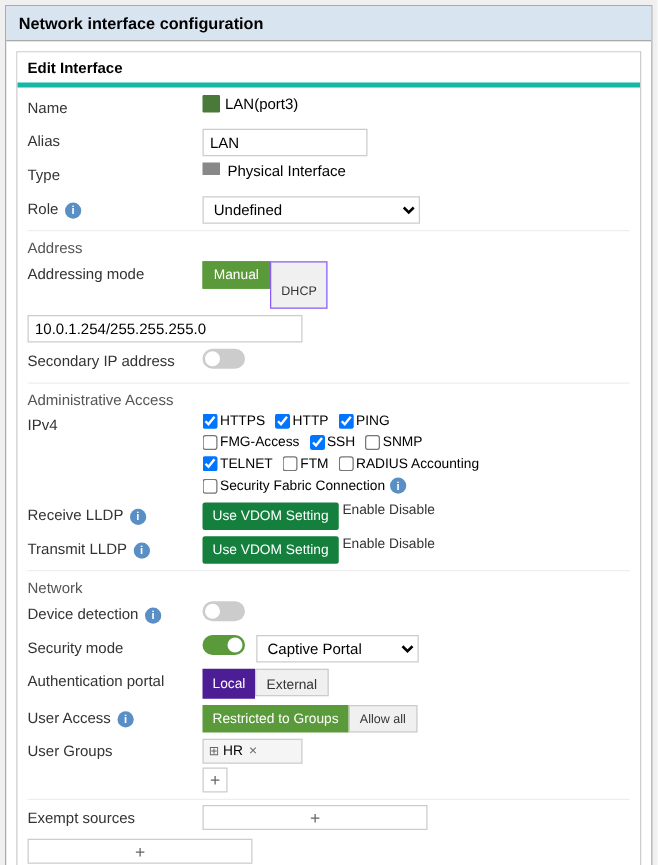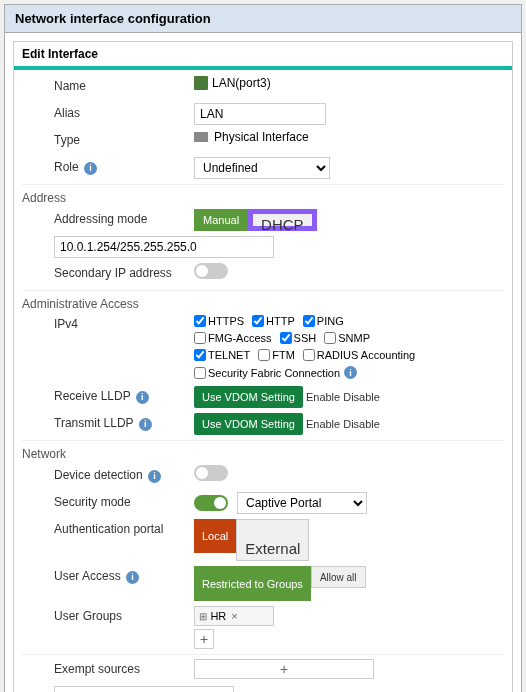"Name" .form-row { margin-left: 32px -> none }
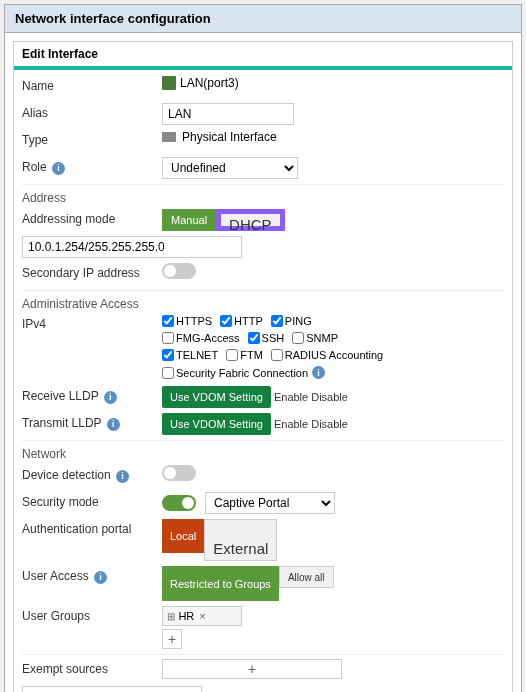"LAN(port3)" .form-value { align-items: center -> flex-start }
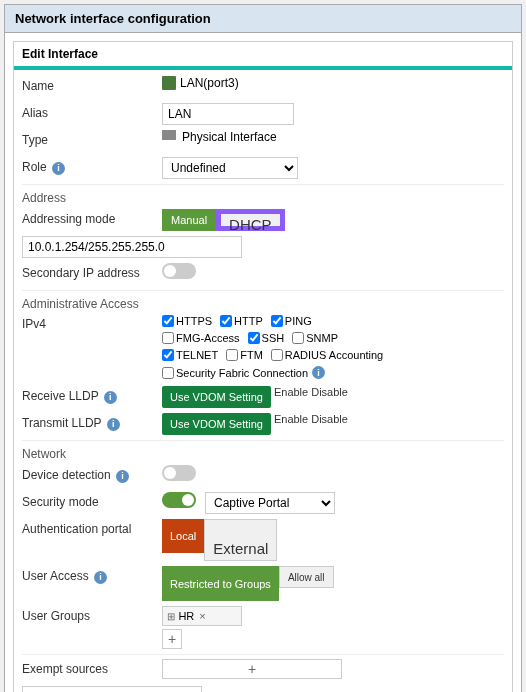"Undefined" .select-wide { width: 136px -> 174px }
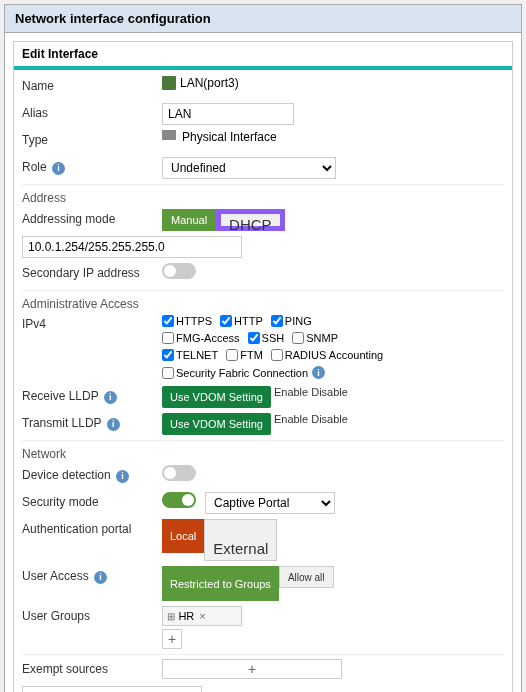"DHCP" .mode-btn-inactive { border: 5px solid #8b5cf6 -> 1px solid #8b5cf6; font-size: 15px -> 10px; padding: 2px 8px -> 18px 8px }
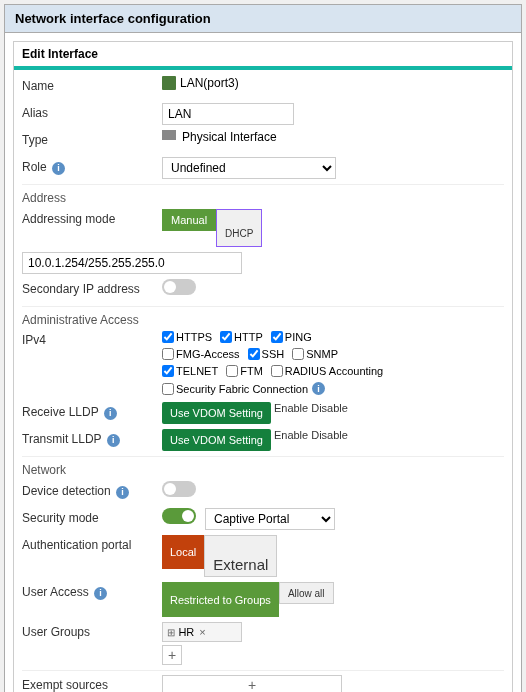"Local" .portal-btn-active { background: #c2410c -> #4c1d95; height: 34px -> 24px }
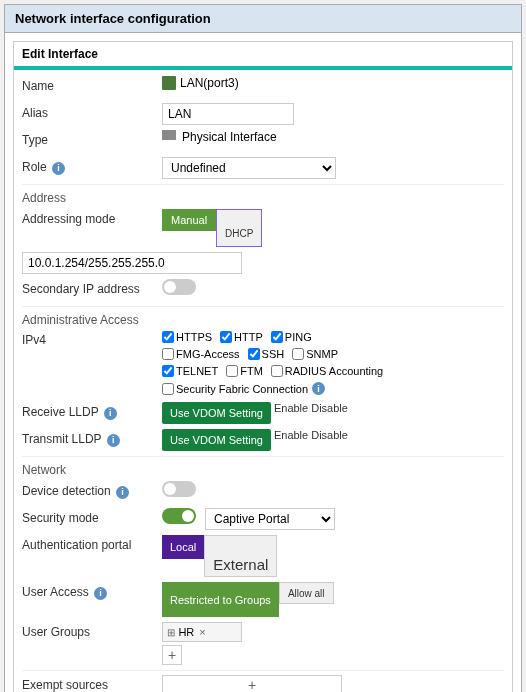"External" .portal-btn-inactive { font-size: 15px -> 11px; padding: 20px 8px -> 6px 8px }
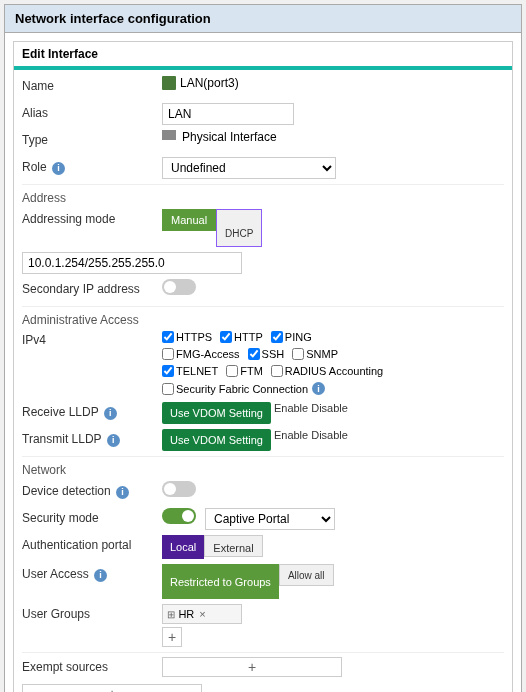"Restricted to Groups" .access-btn-active { height: 35px -> 22px }
